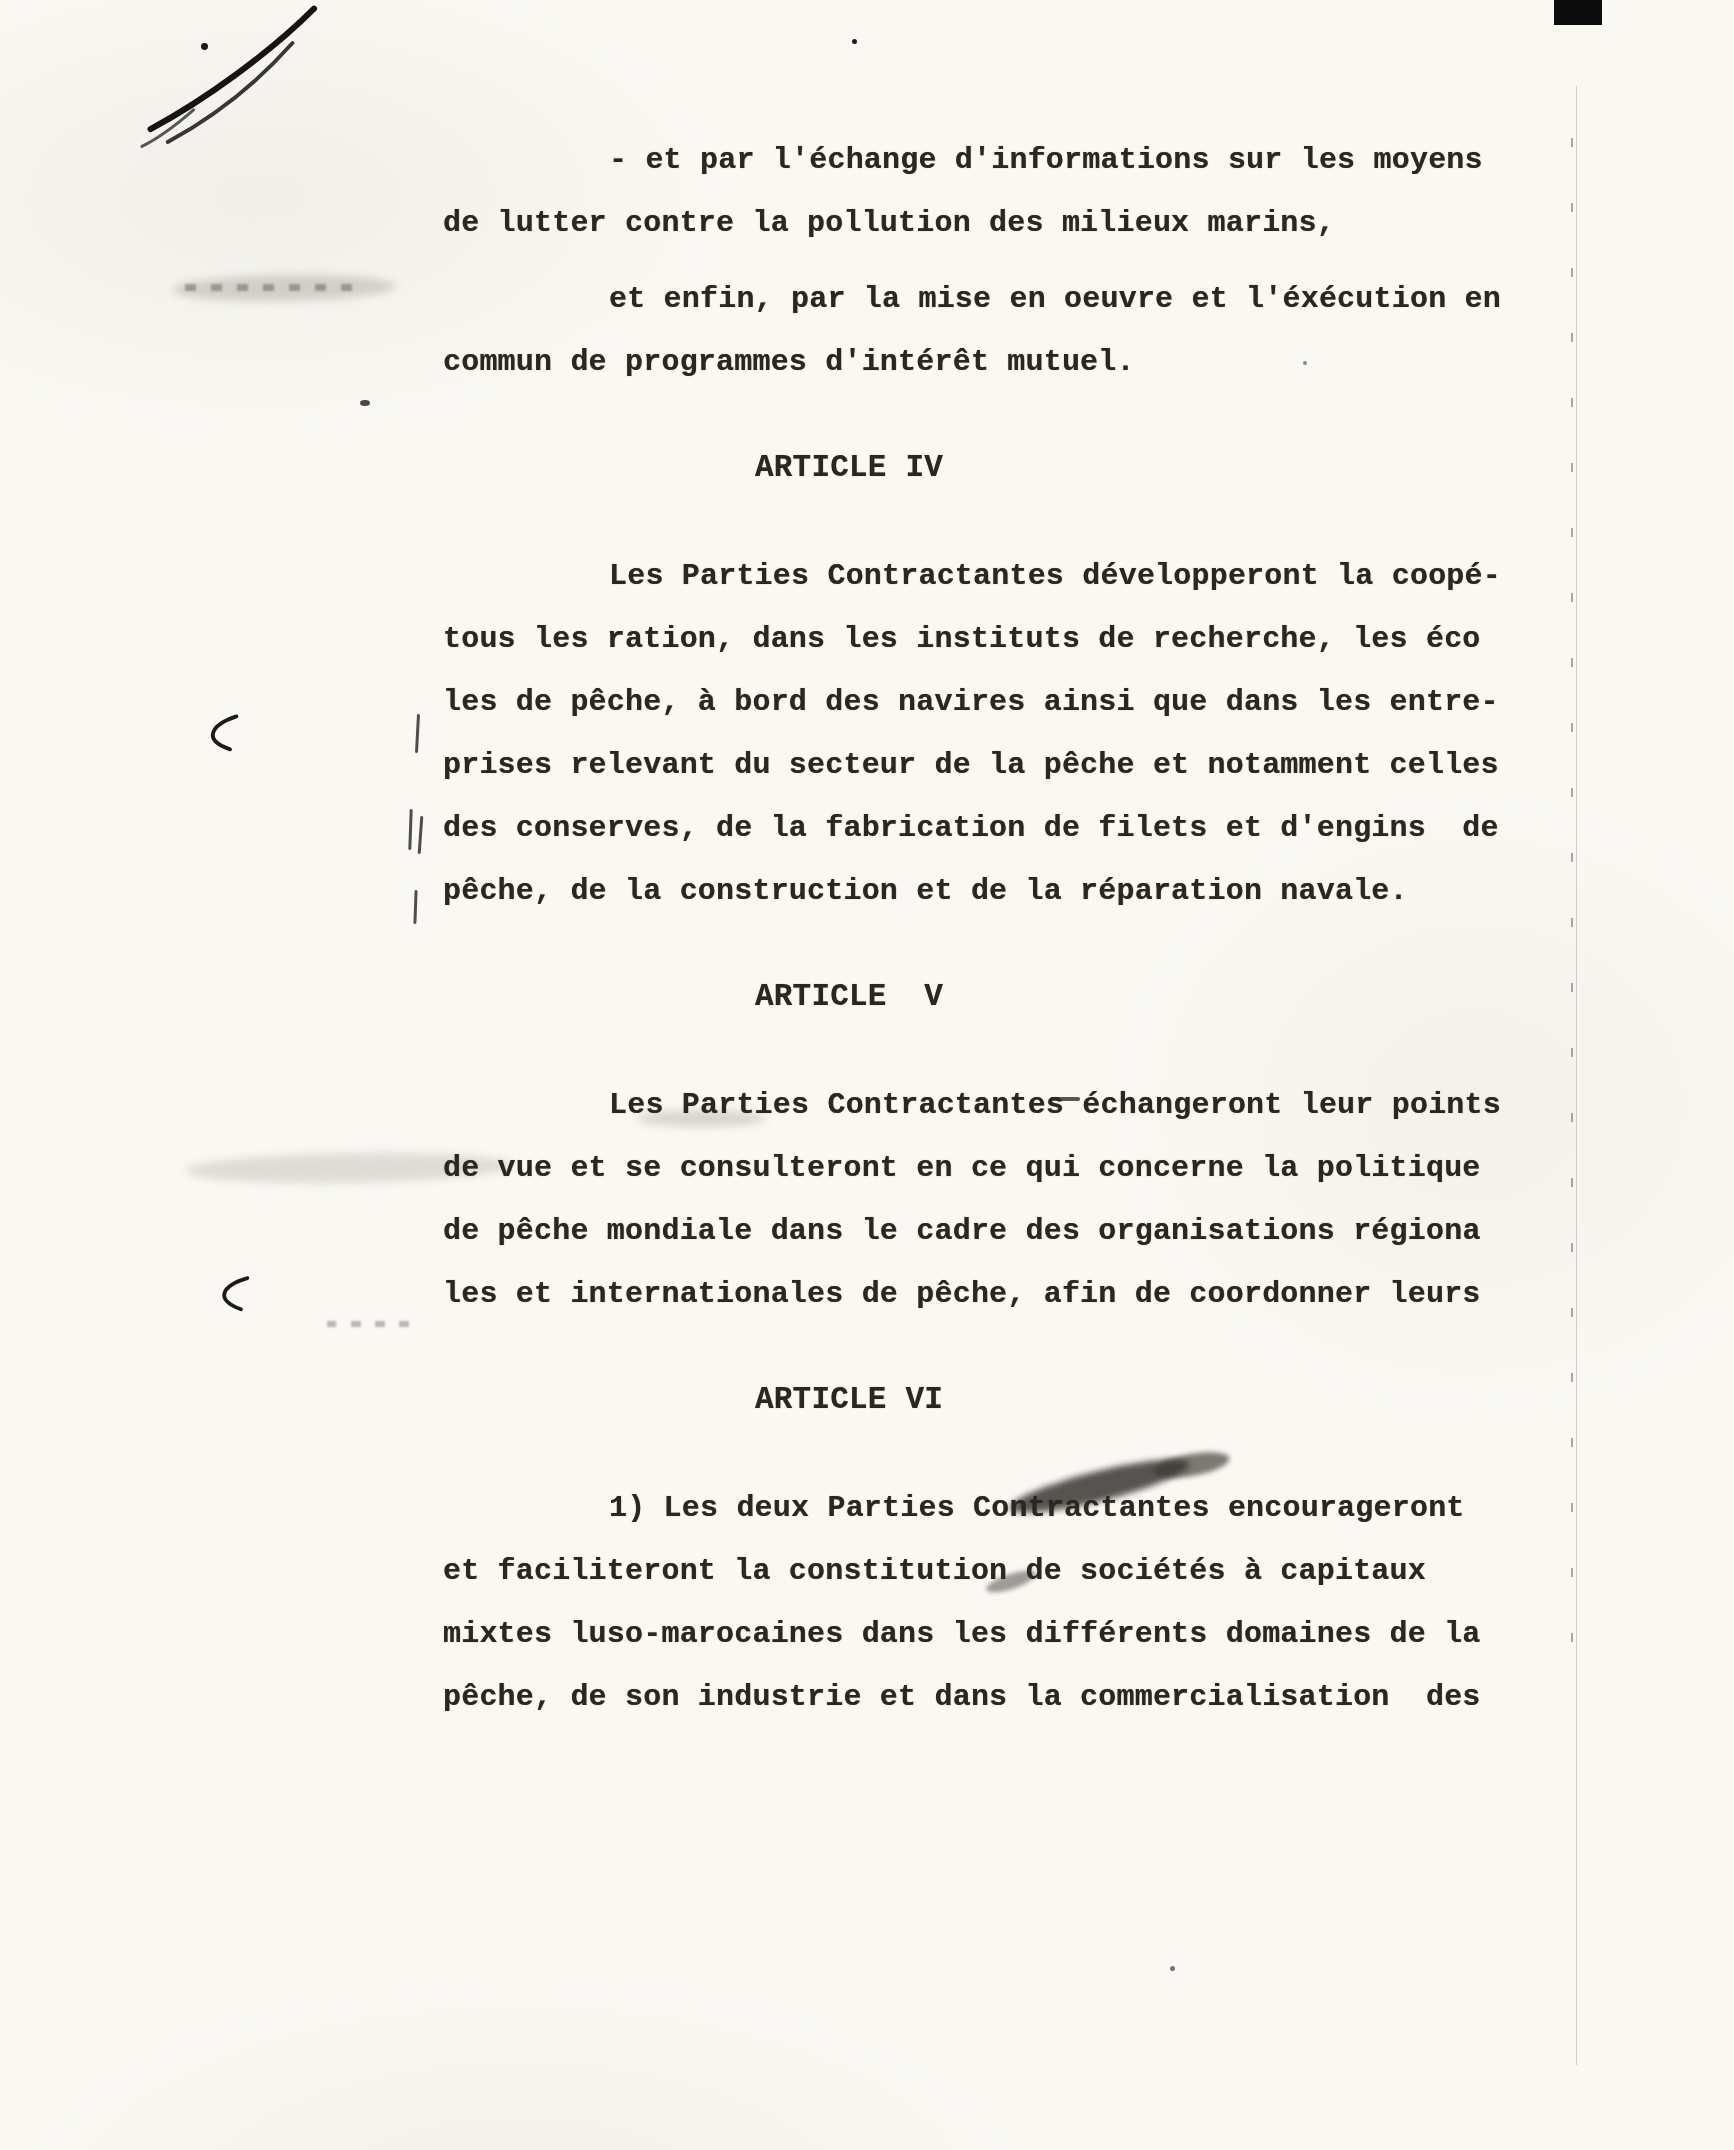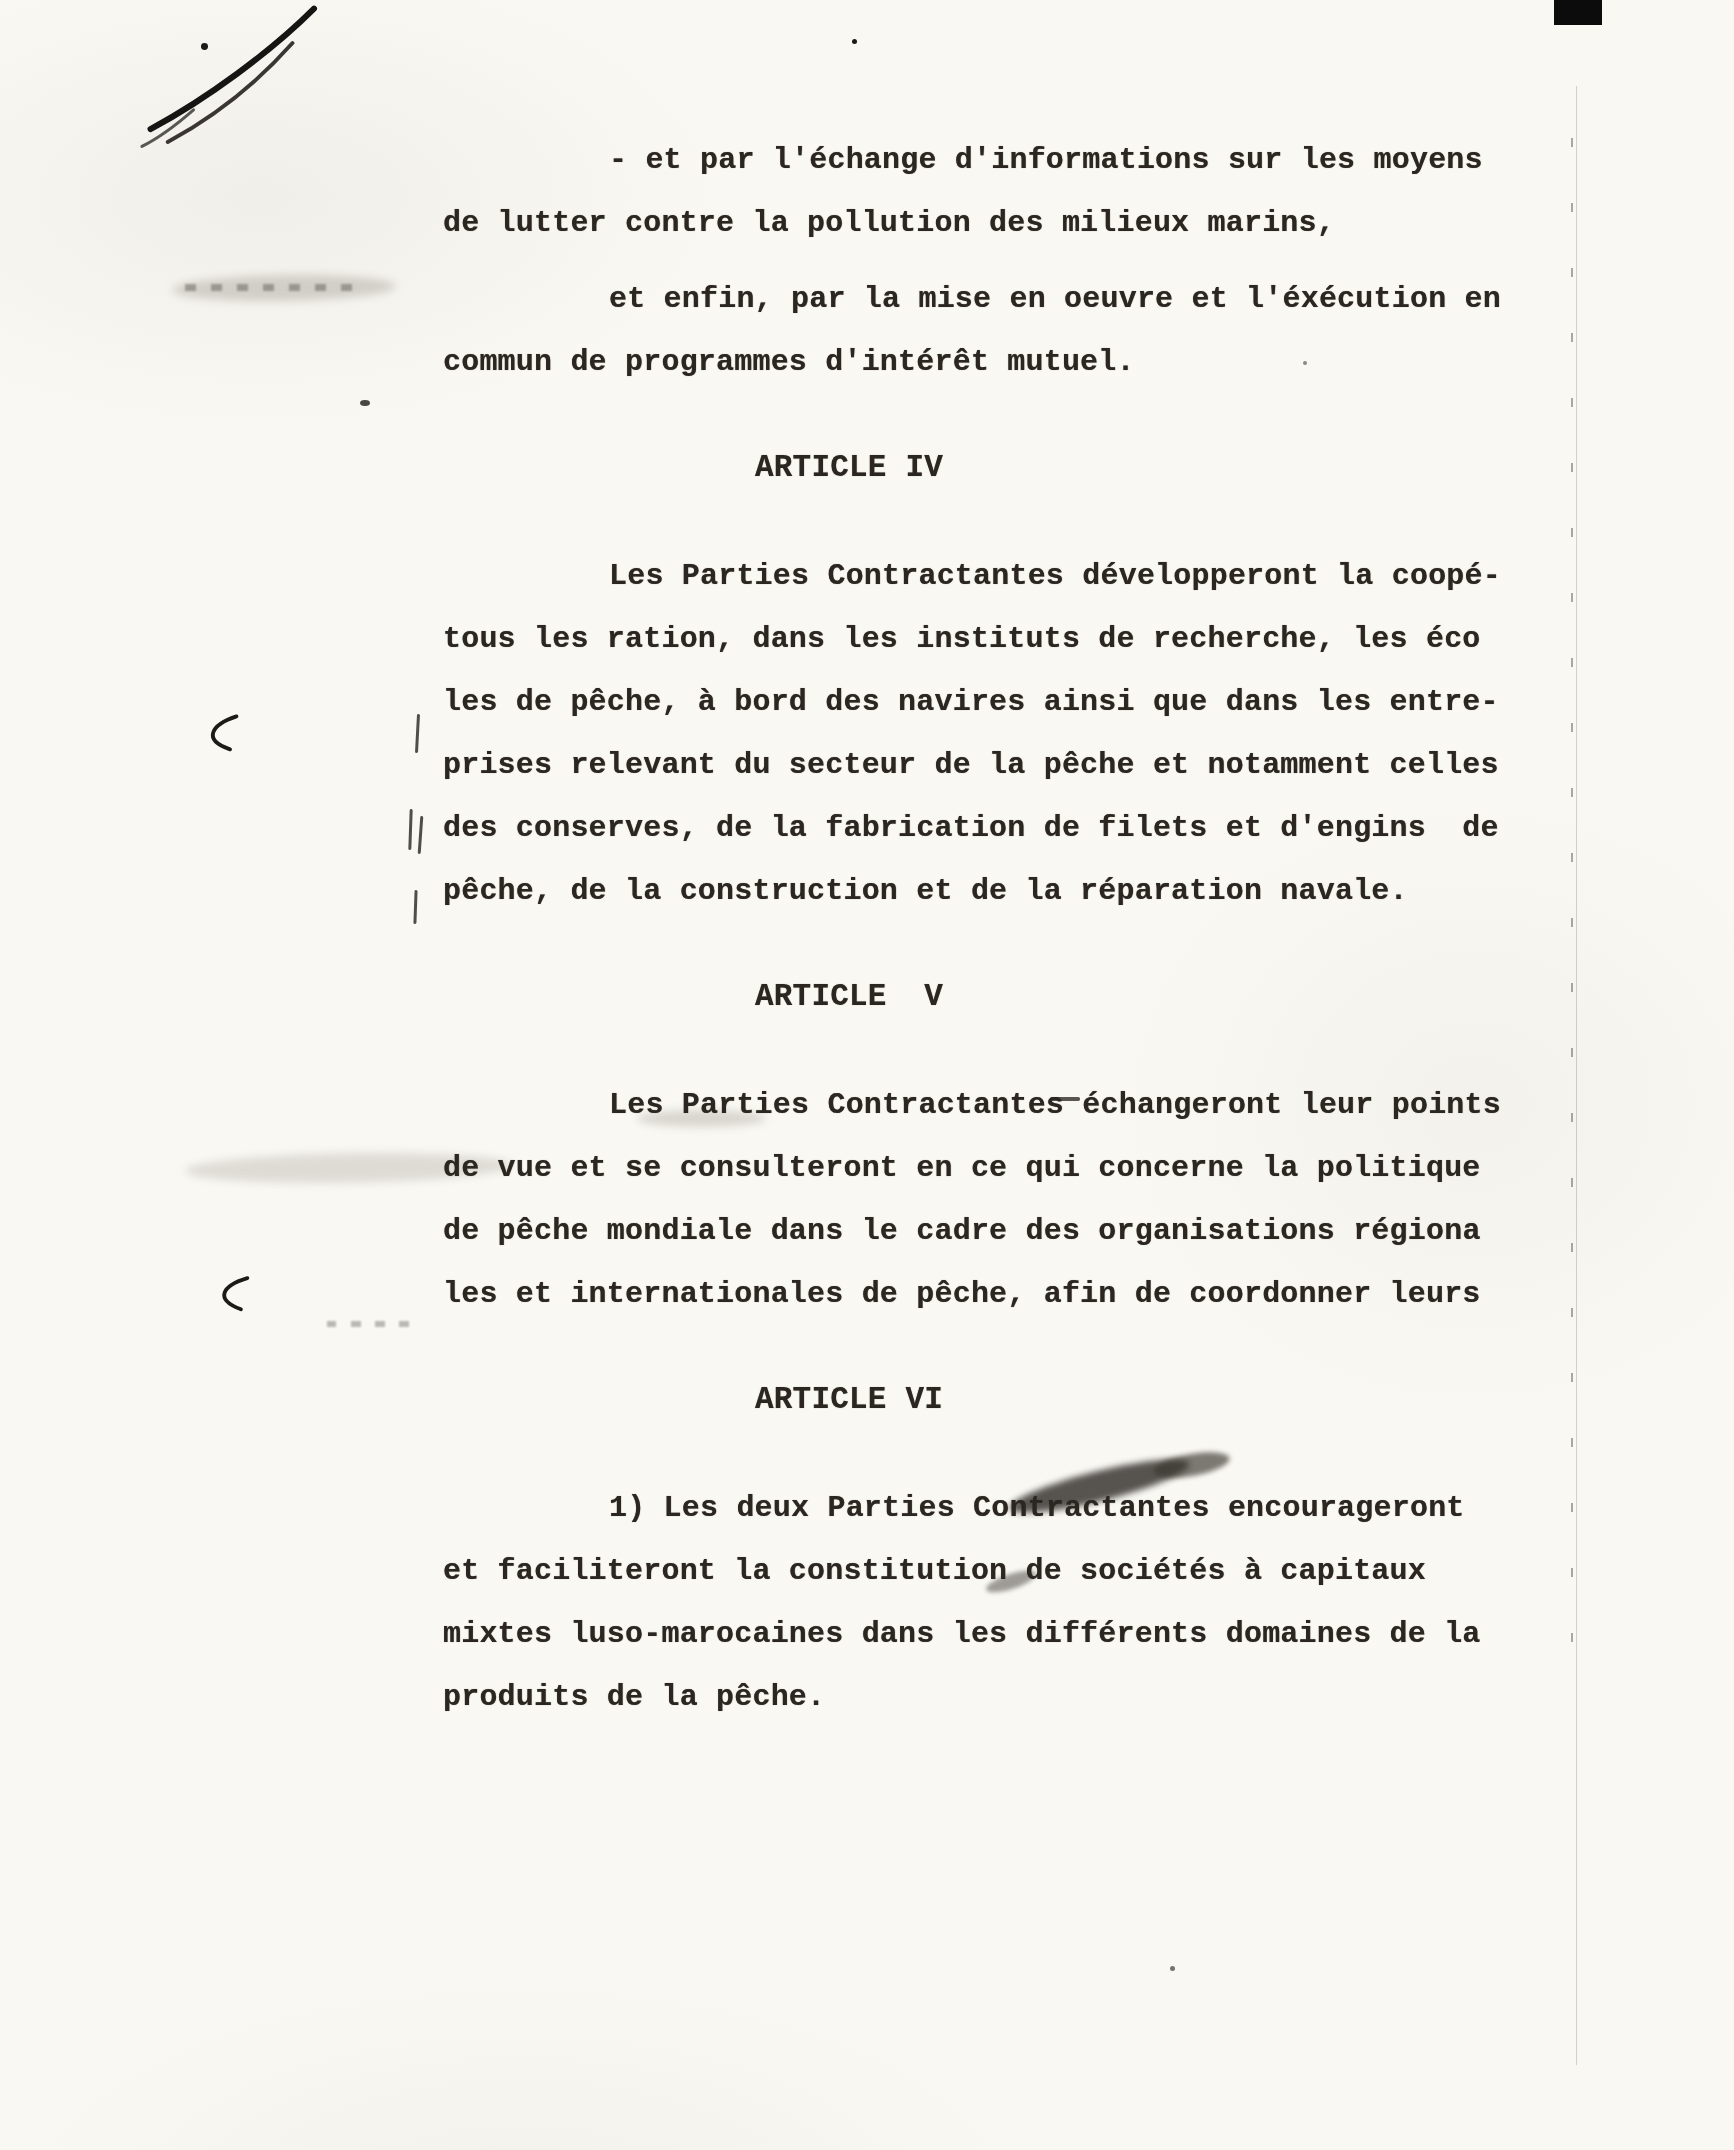"pêche, de son industrie et" div.line { html: none -> <div>pêche, de son industrie et dans la commercialisation des</div> }
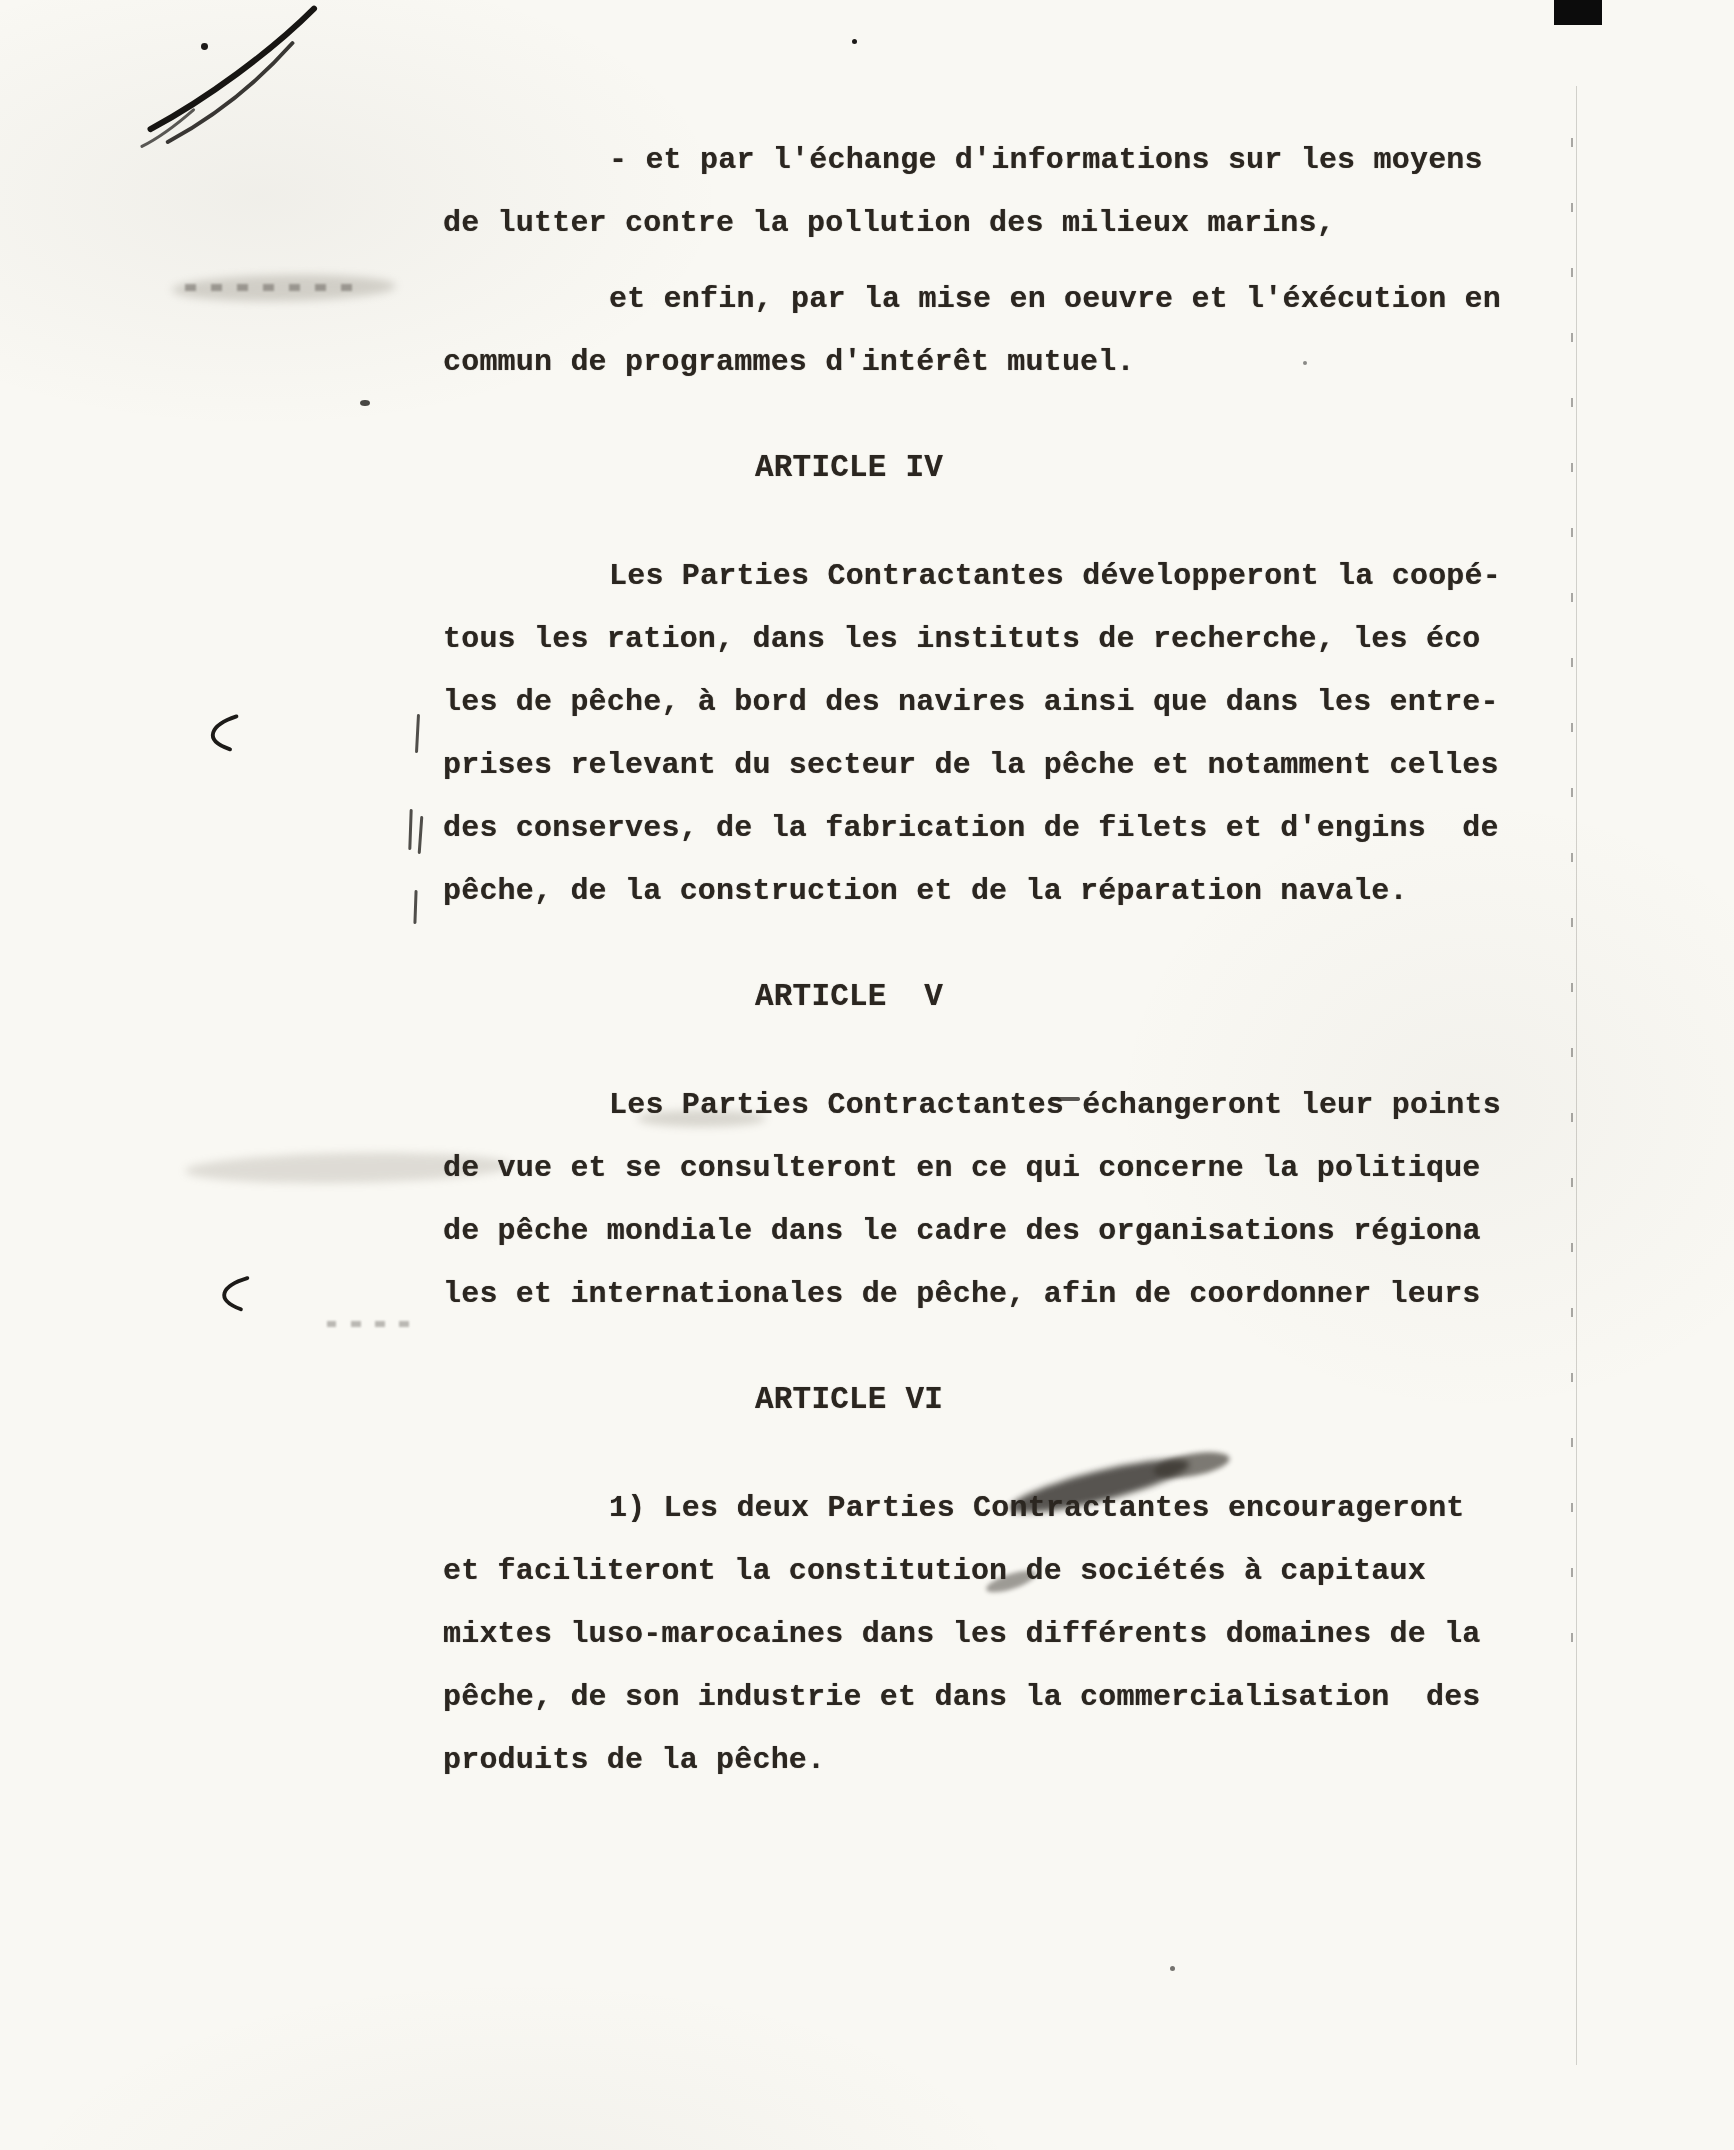"produits de la pêche." div.line { html: <div>produits de la pêche.</div> -> none }
